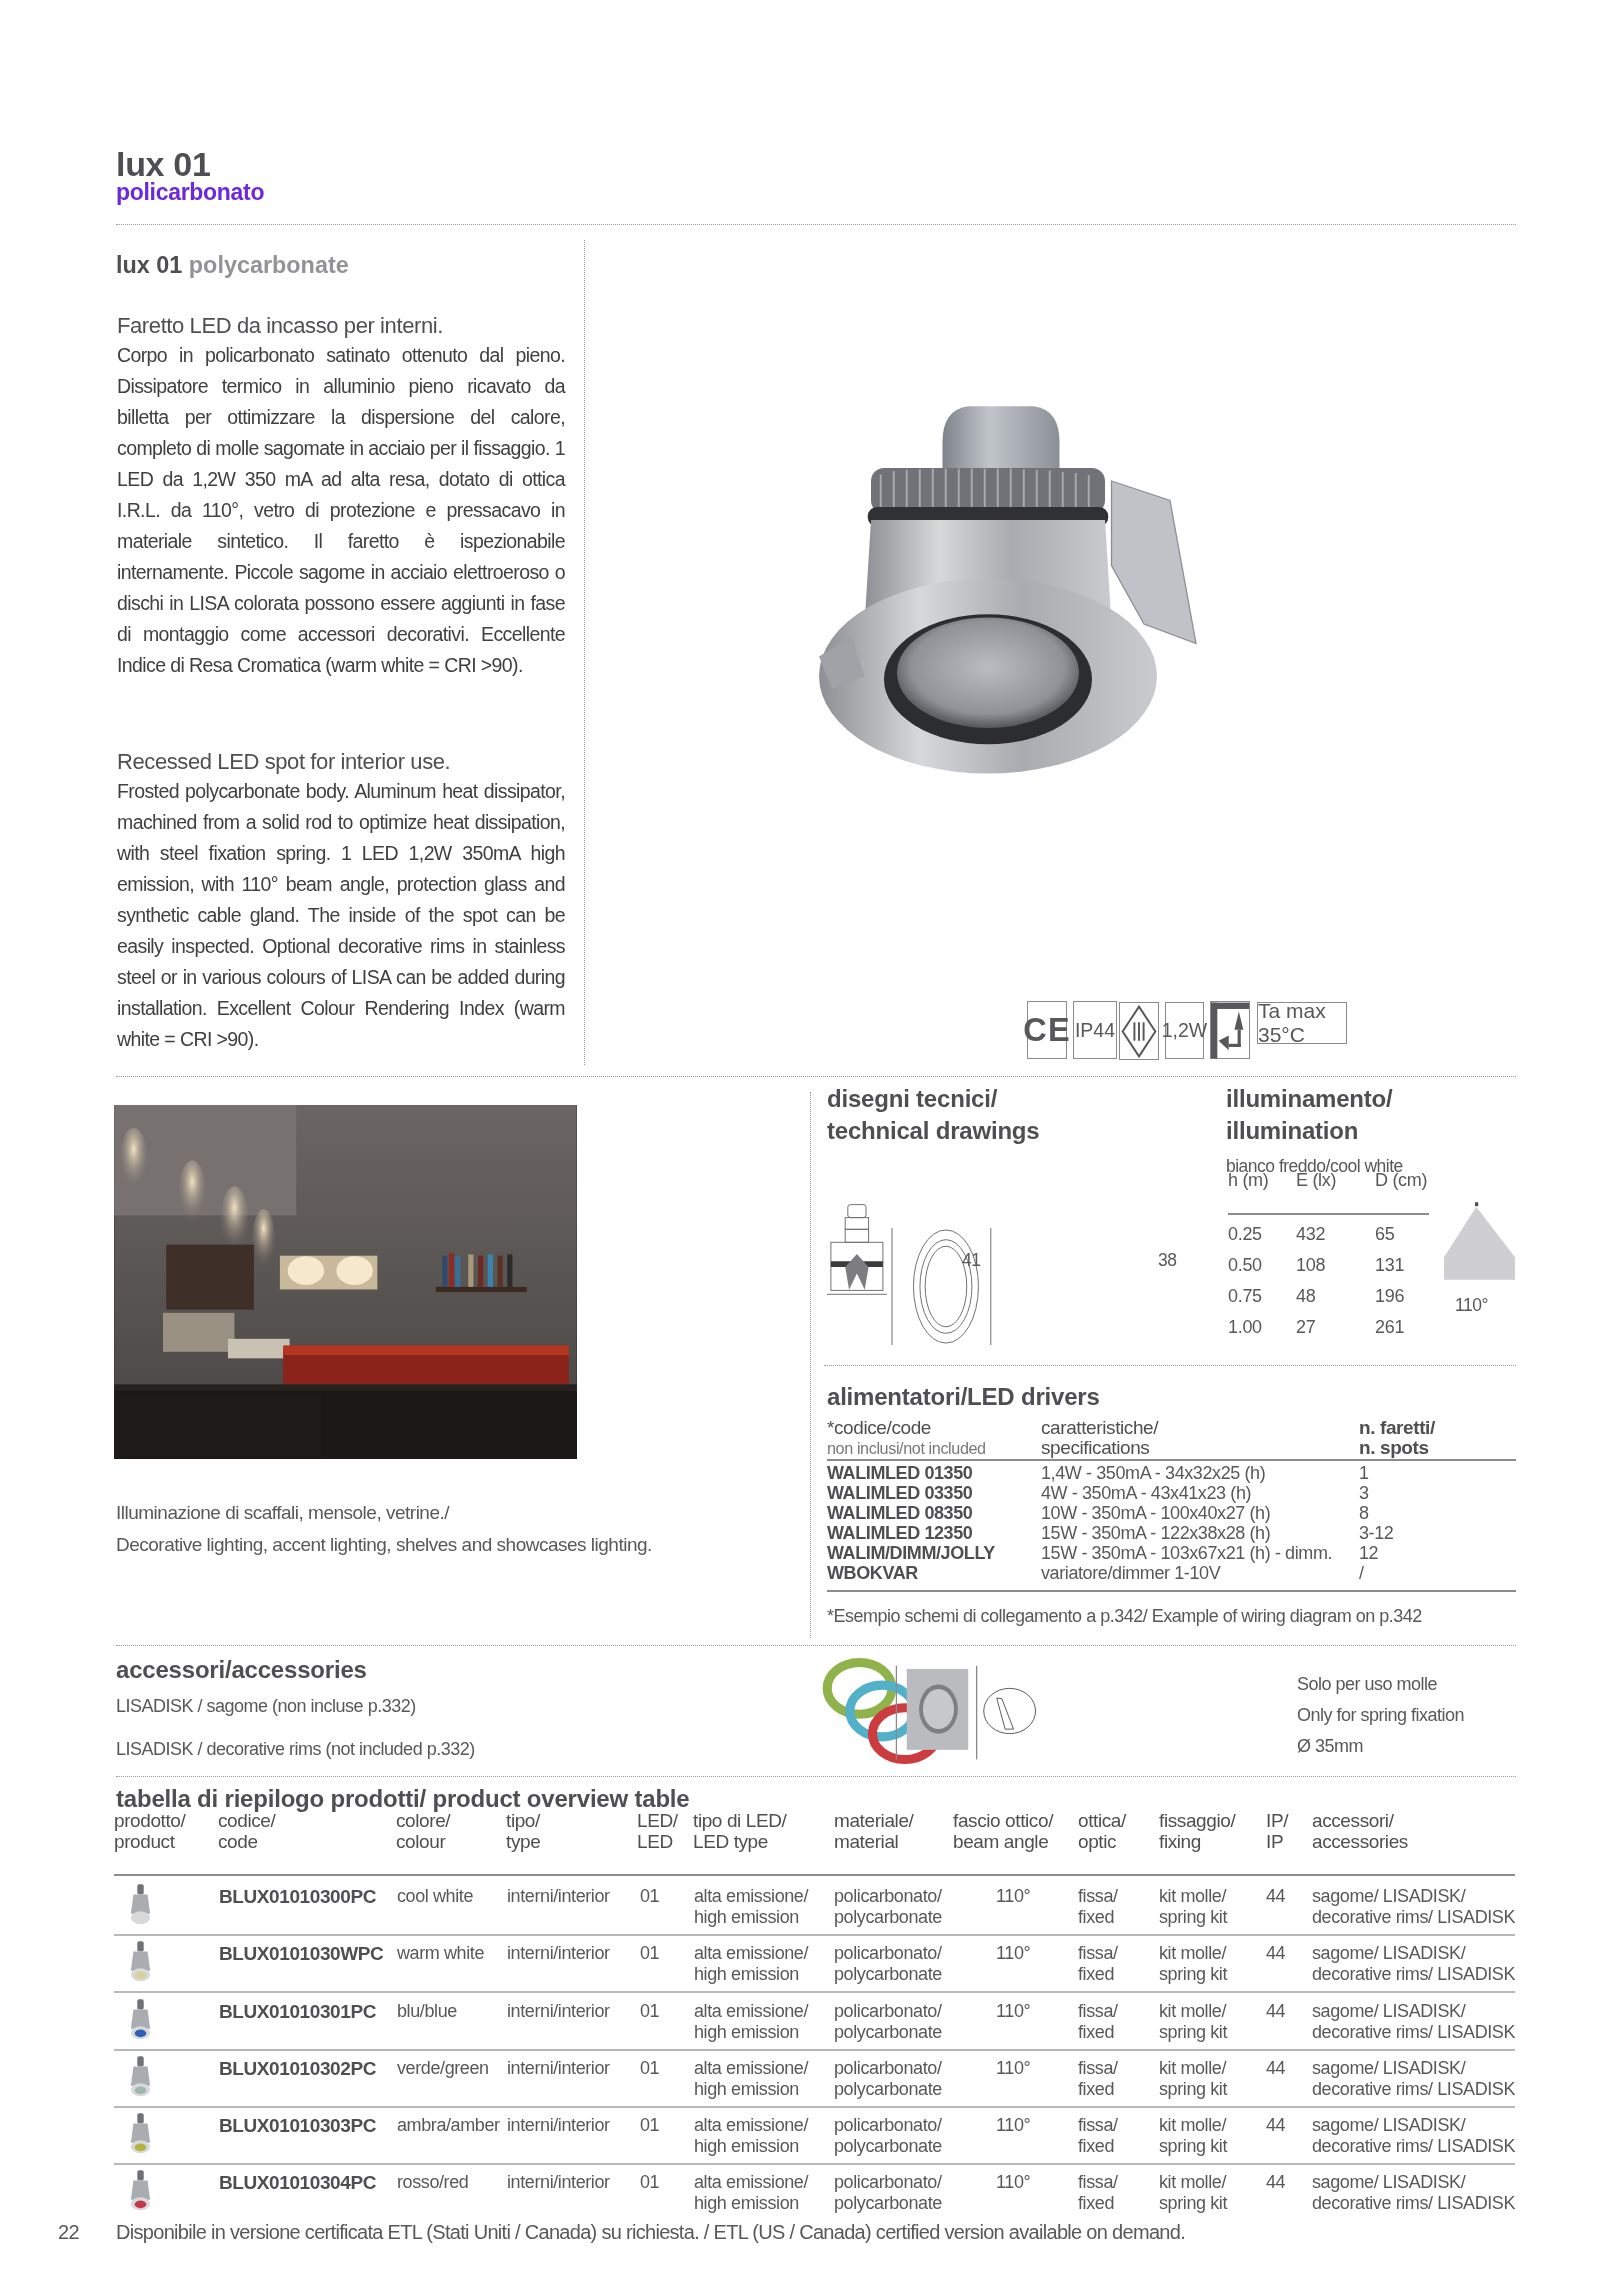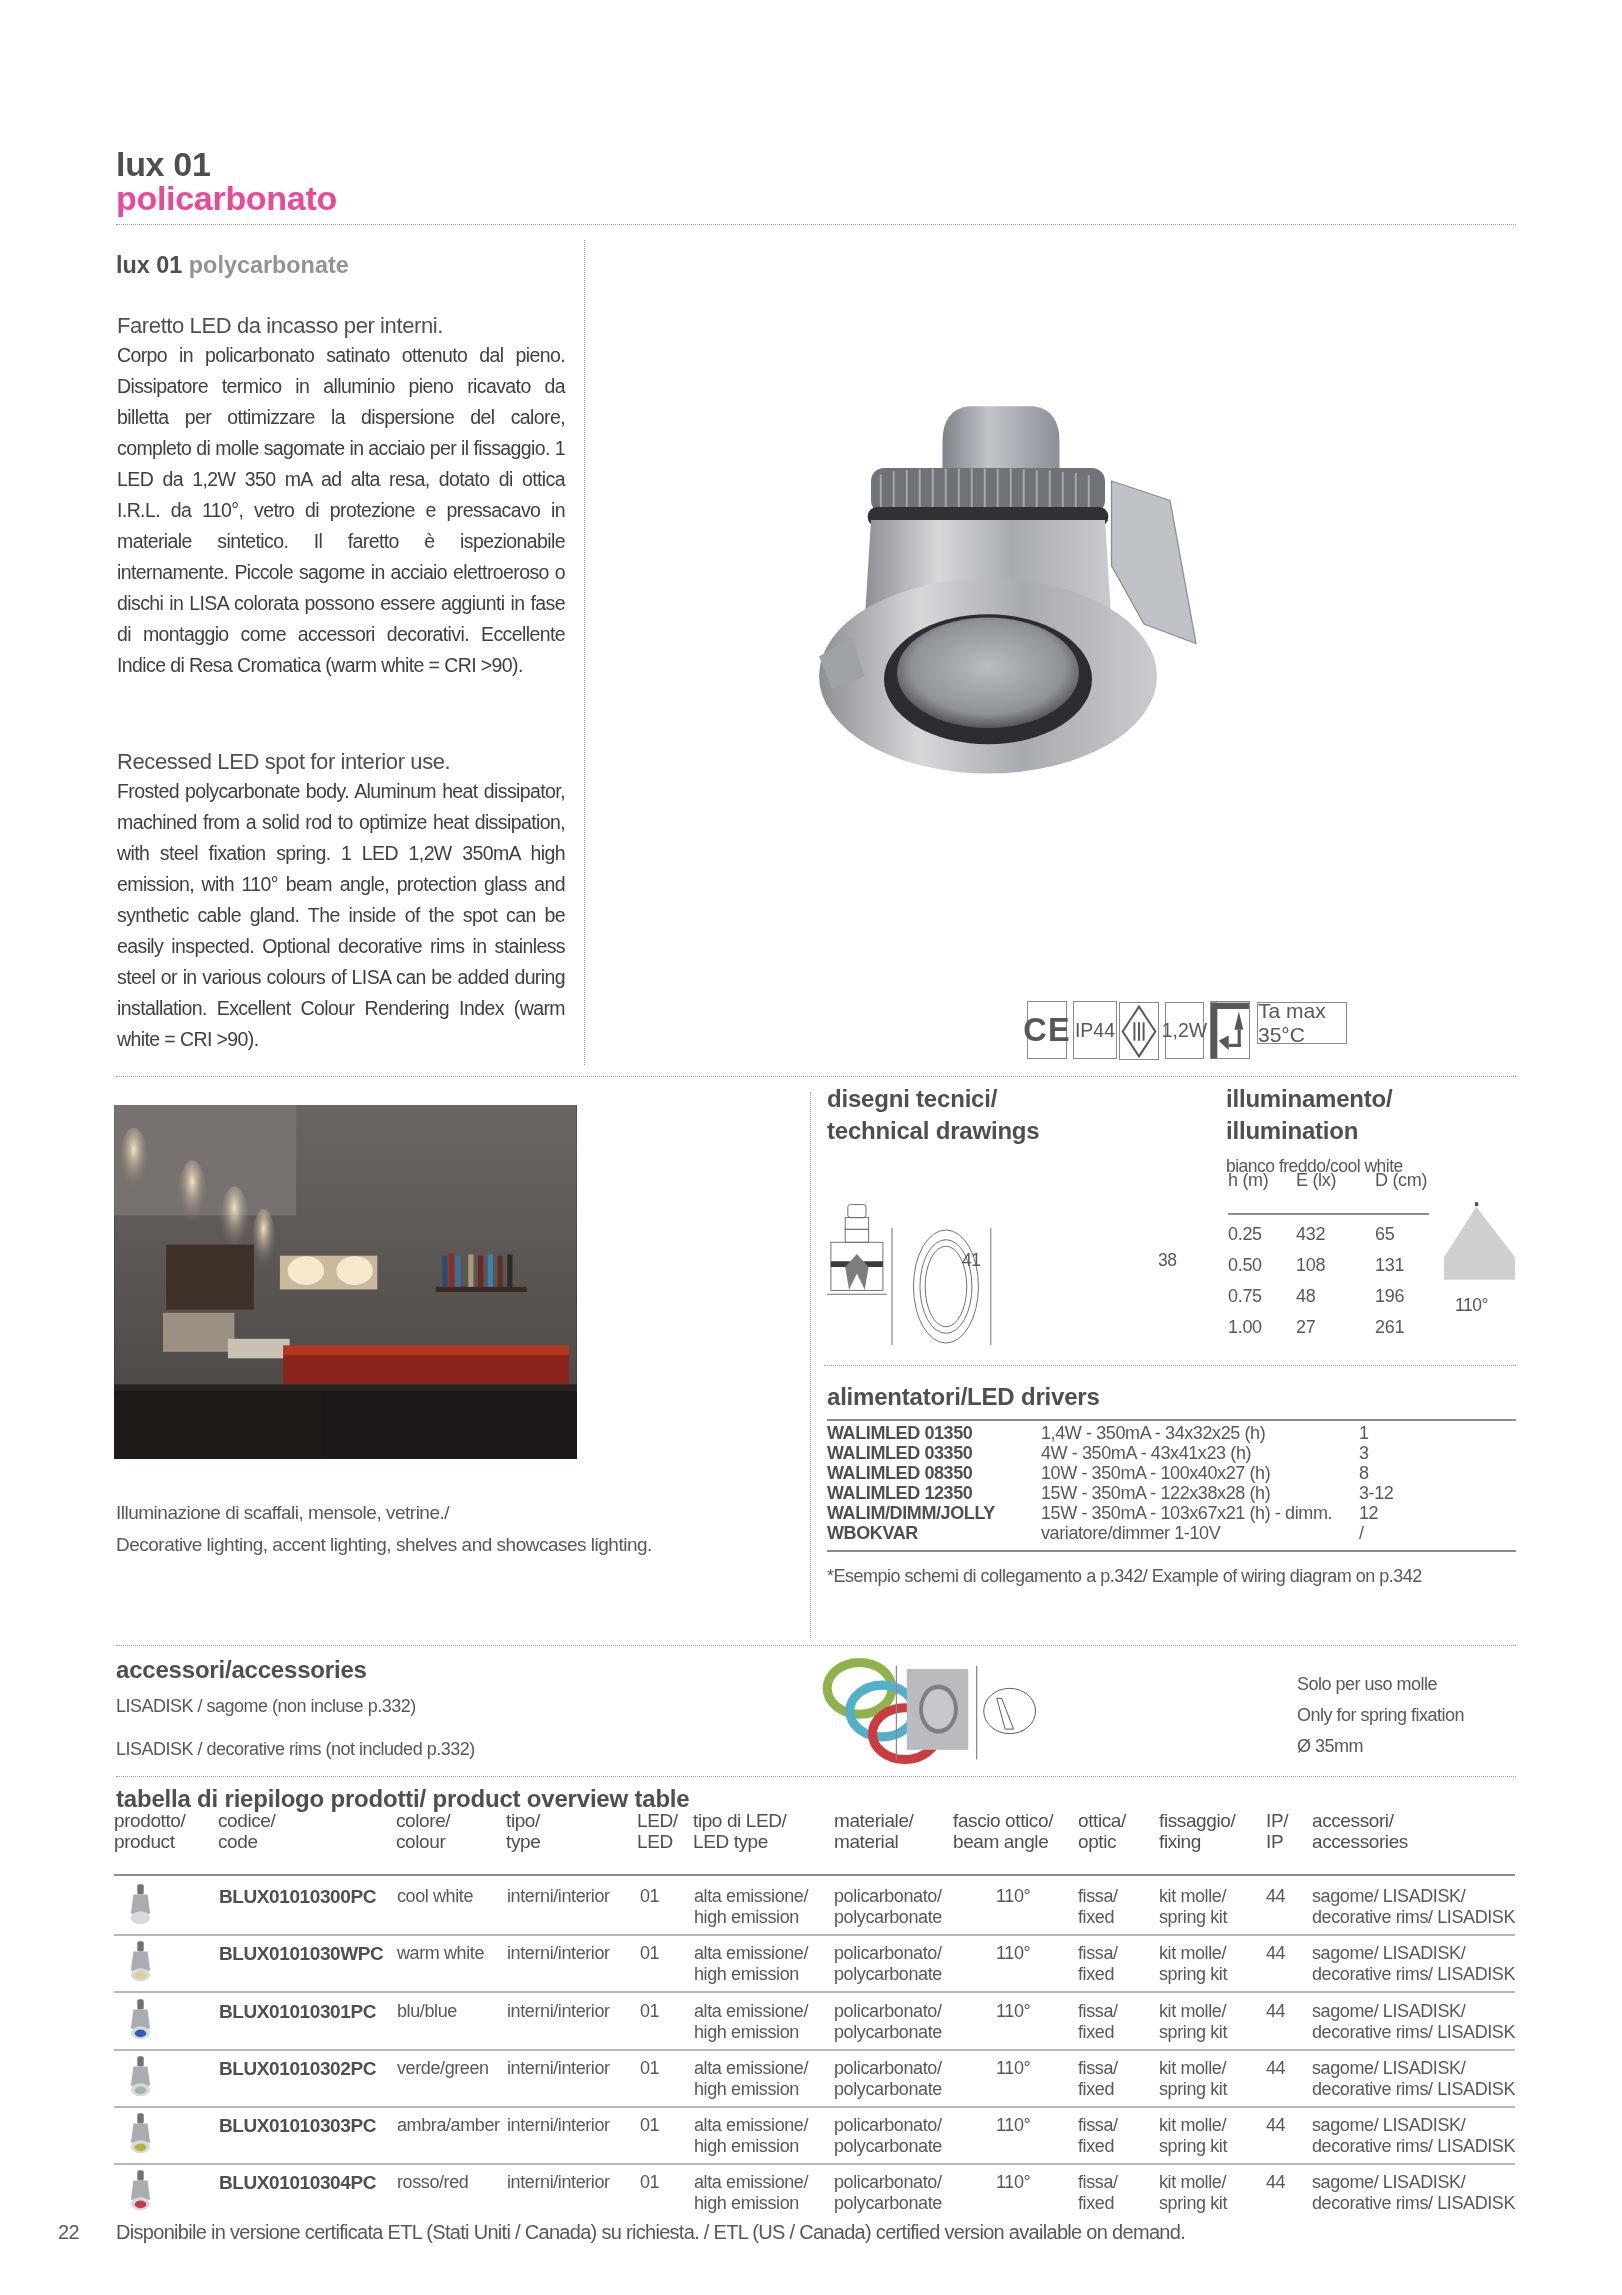"policarbonato" .title2 { color: #ec4899 -> #6d28d9; font-size: 34px -> 23px }
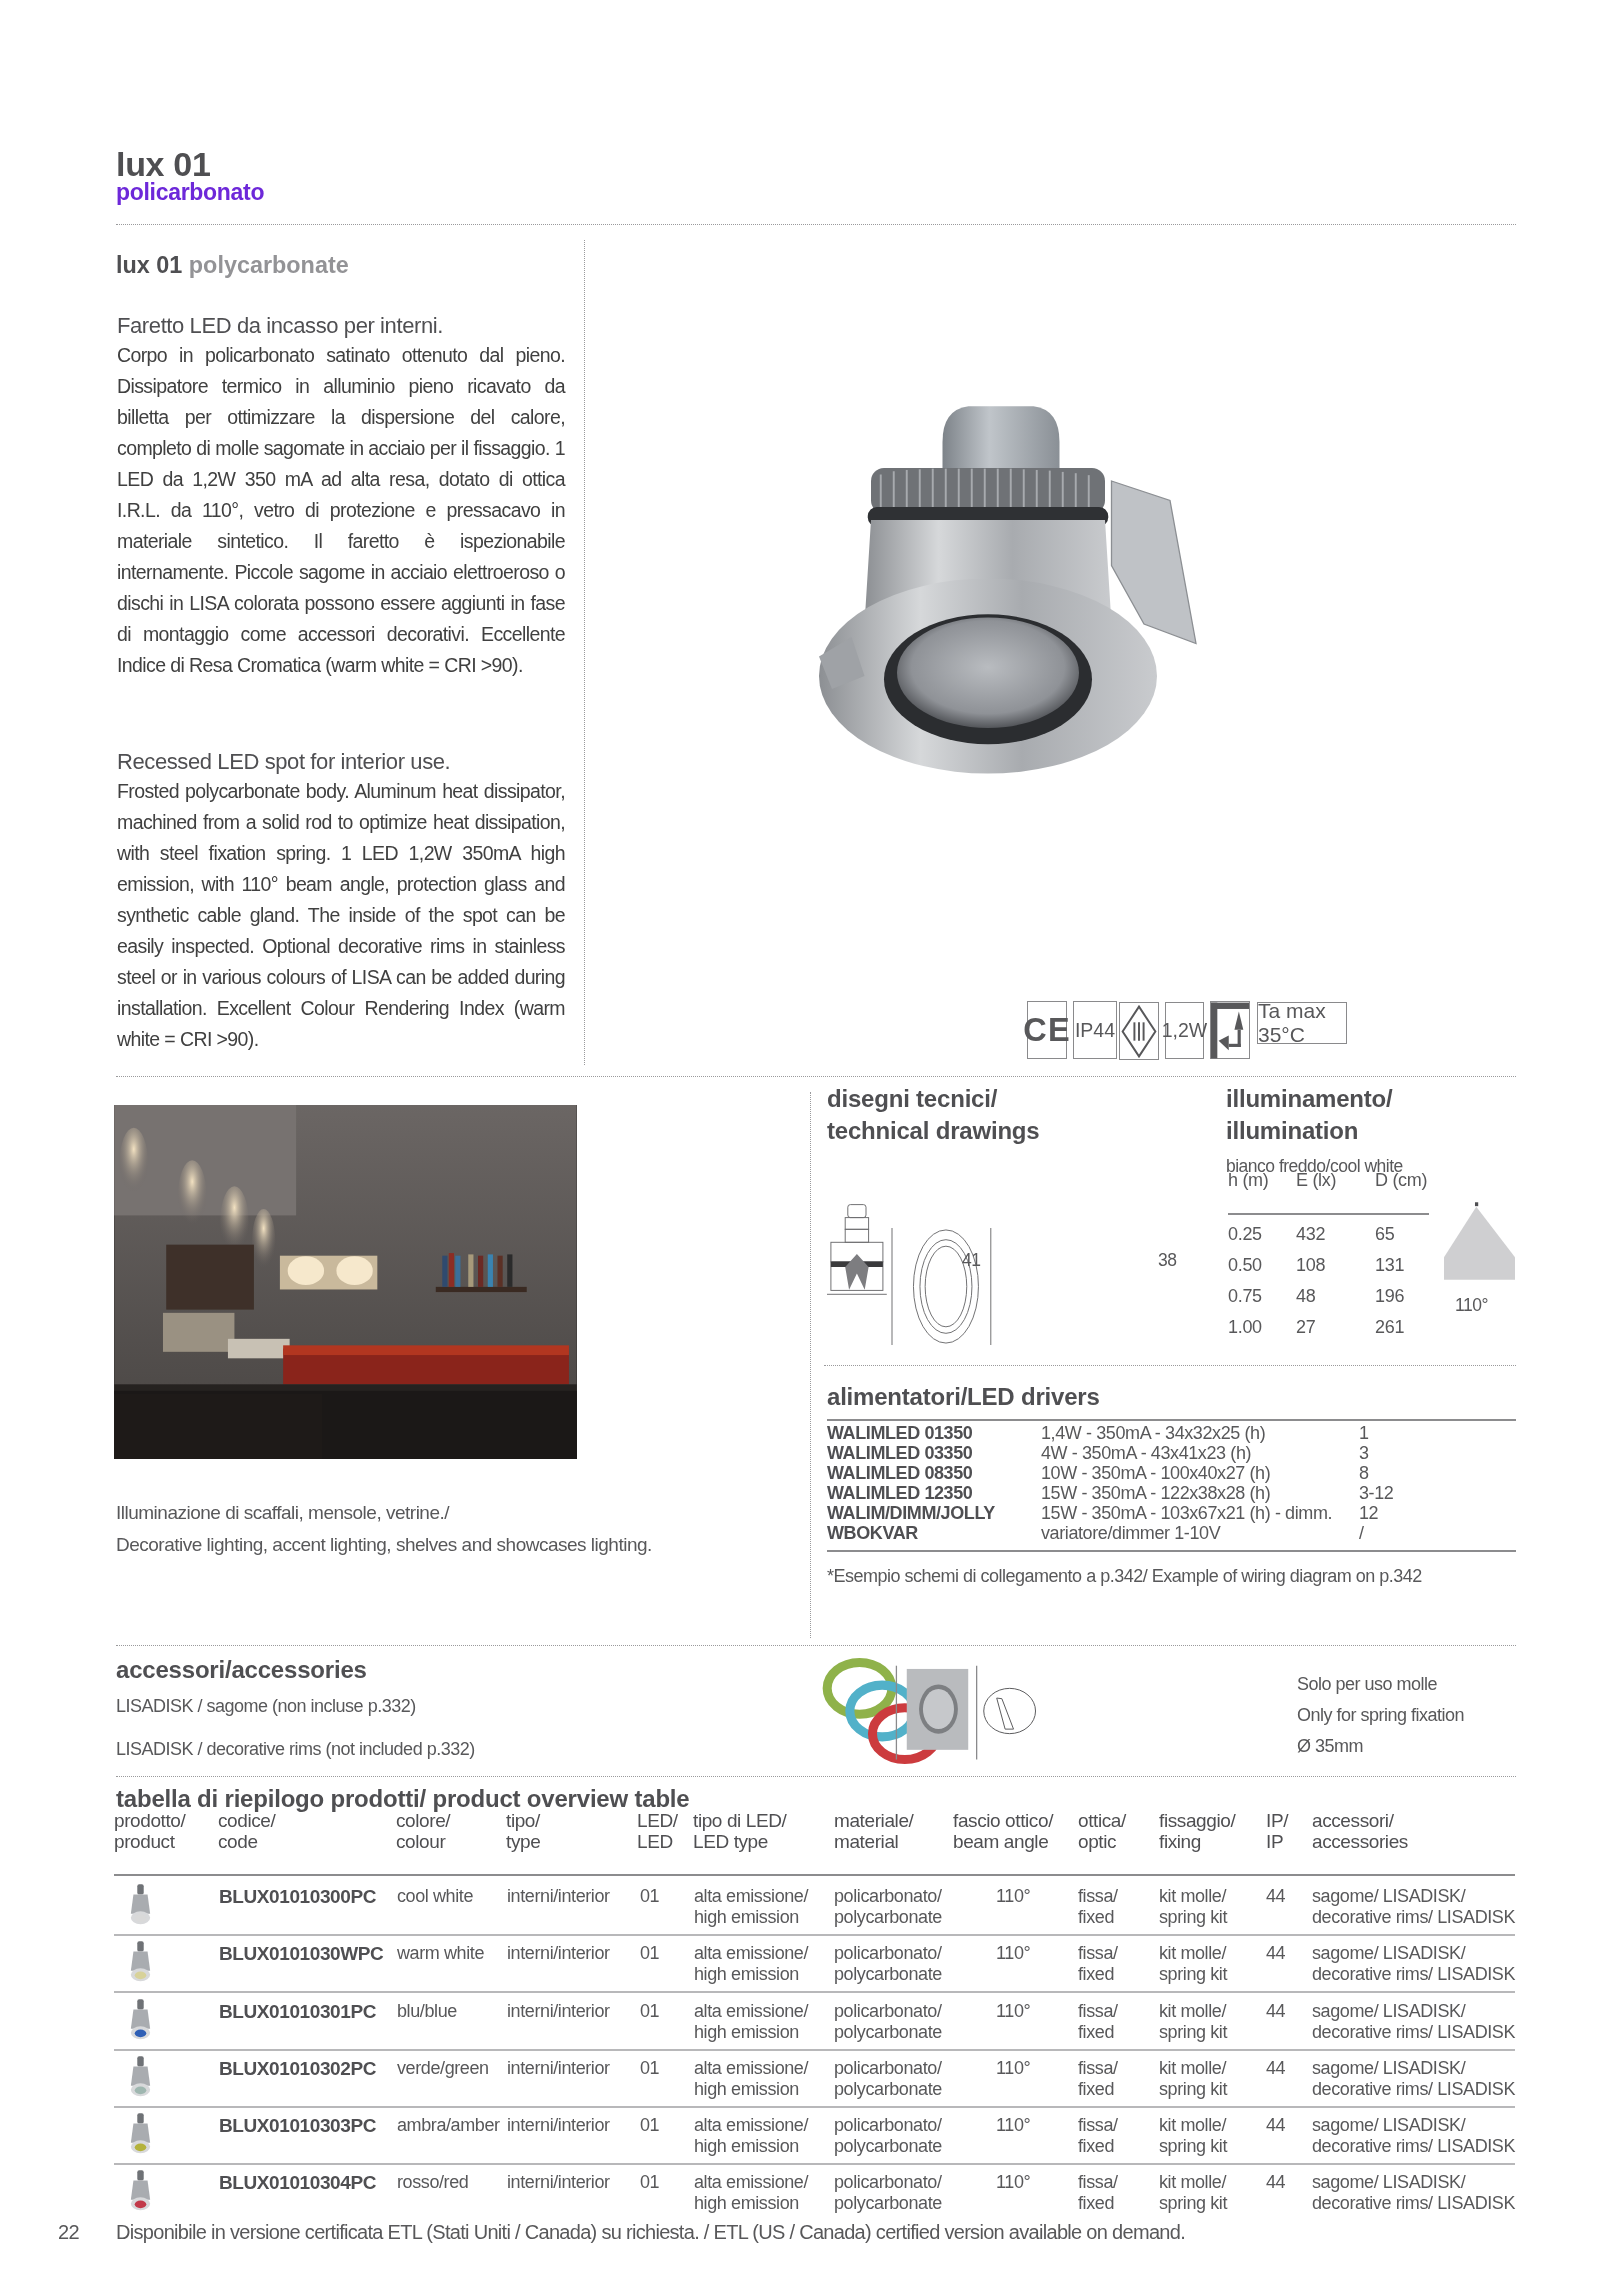"*codice/code" div { html: none -> <div> <div> <div>*codice/code</div> <div>non inclusi/not included</div> </div> <div> <div>caratteristiche/</div> <div>specifications</div> </div> <div> <div>n. faretti/</div> <div>n. spots</div> </div> </div> }
